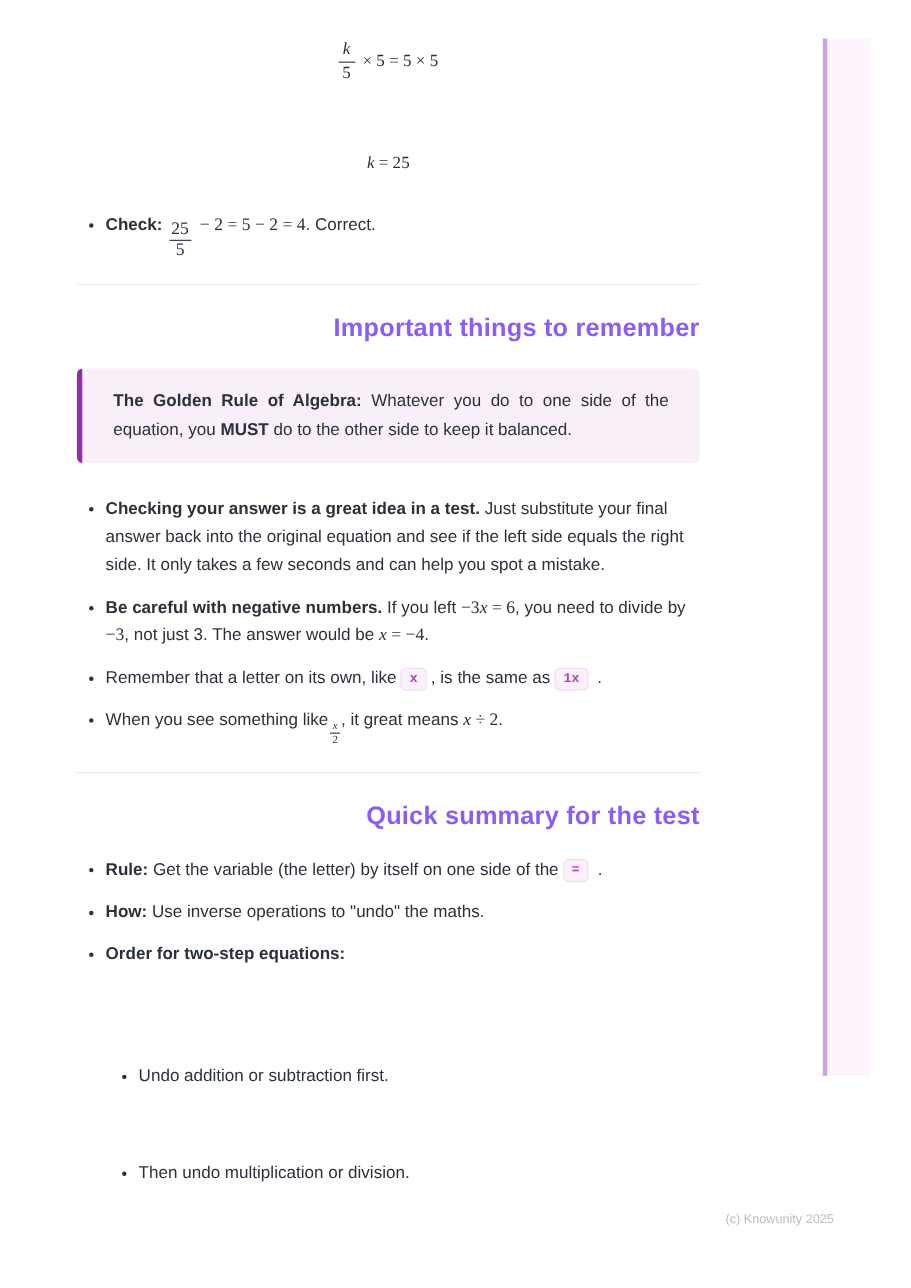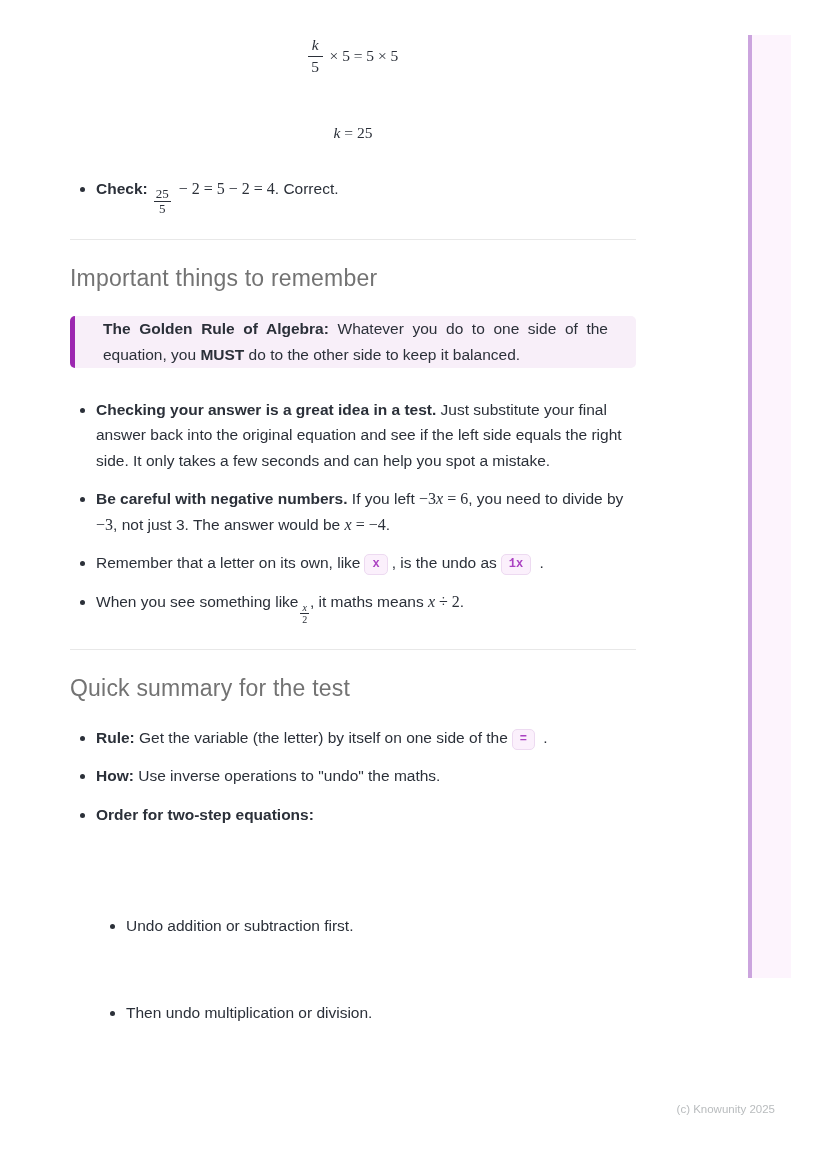"k = 25" .math-display.eq2 { margin-top: 48px -> 64px }
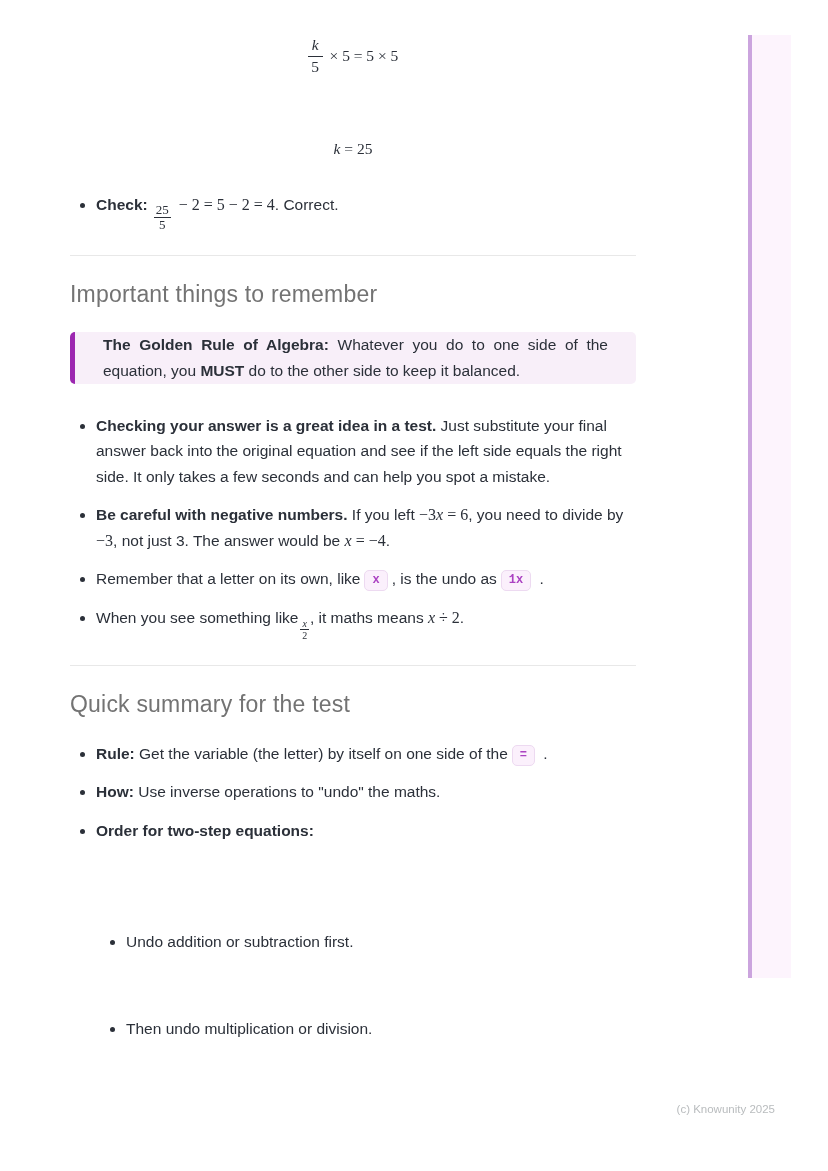"25" .sfrac.check { font-size: 13px -> 16px }
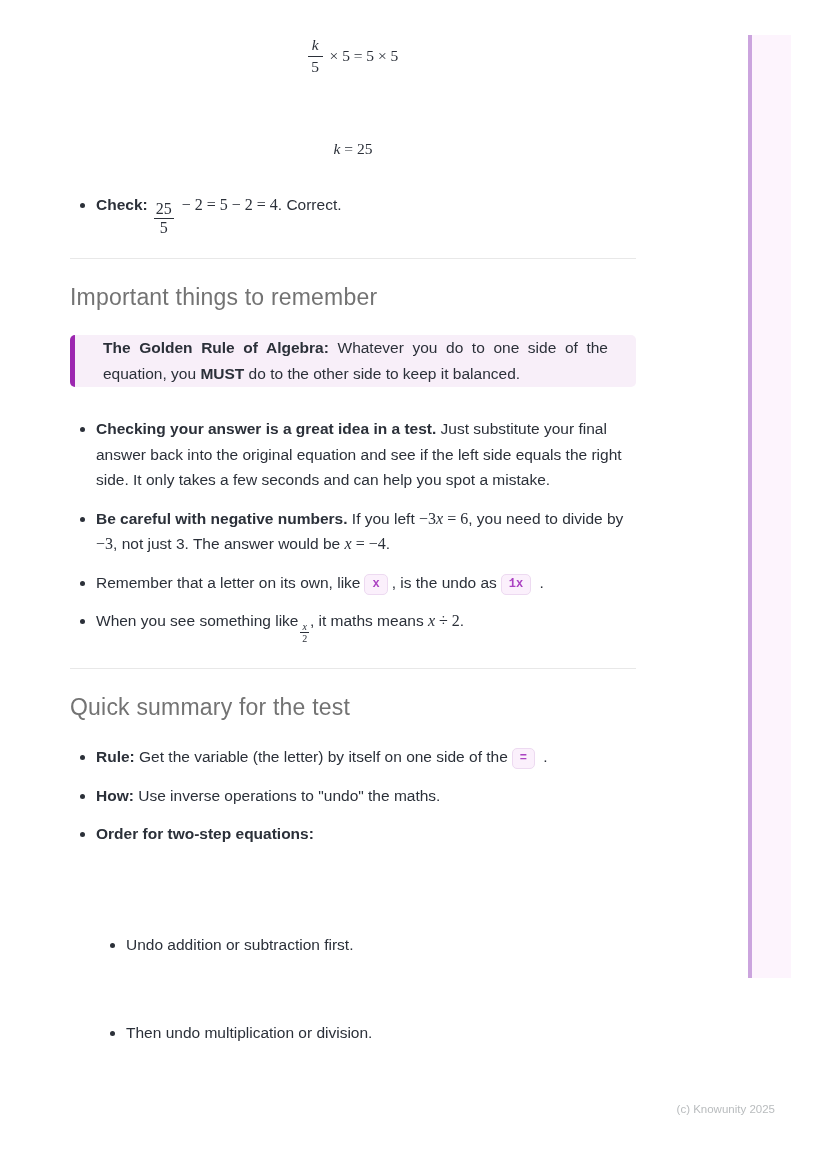"Important things to remember" h2.section-title { color: #737373 -> #8b5cf6; font-weight: normal -> bold; text-align: none -> right }
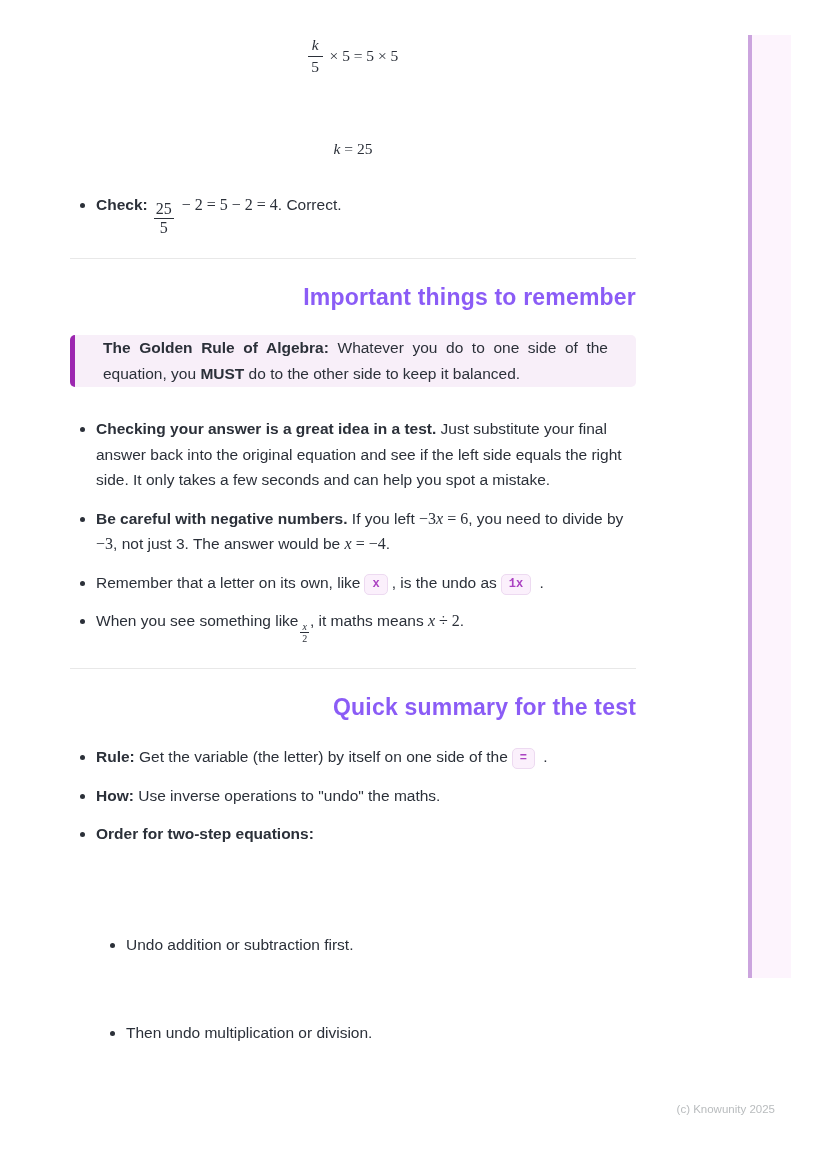"The Golden Rule of Algebra:" .callout { padding: 0 28px -> 17px 28px }
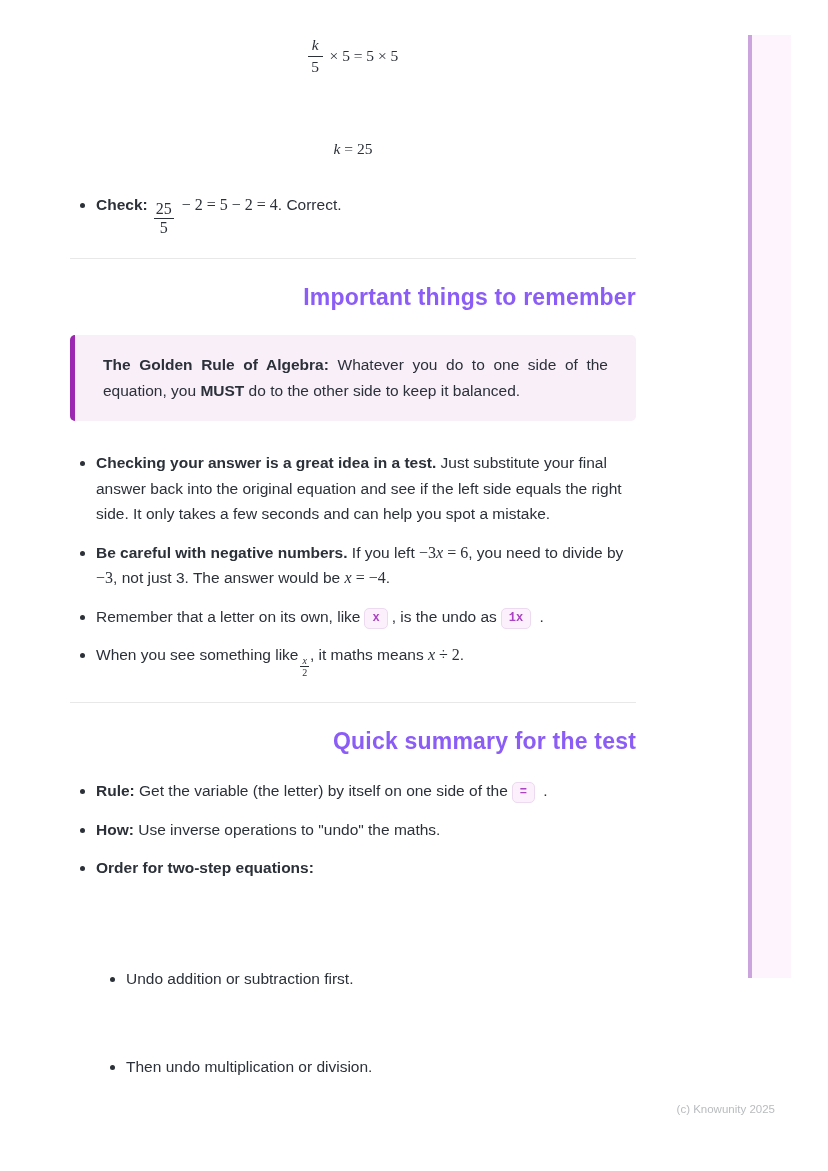", is the undo as" span { text: undo -> same }
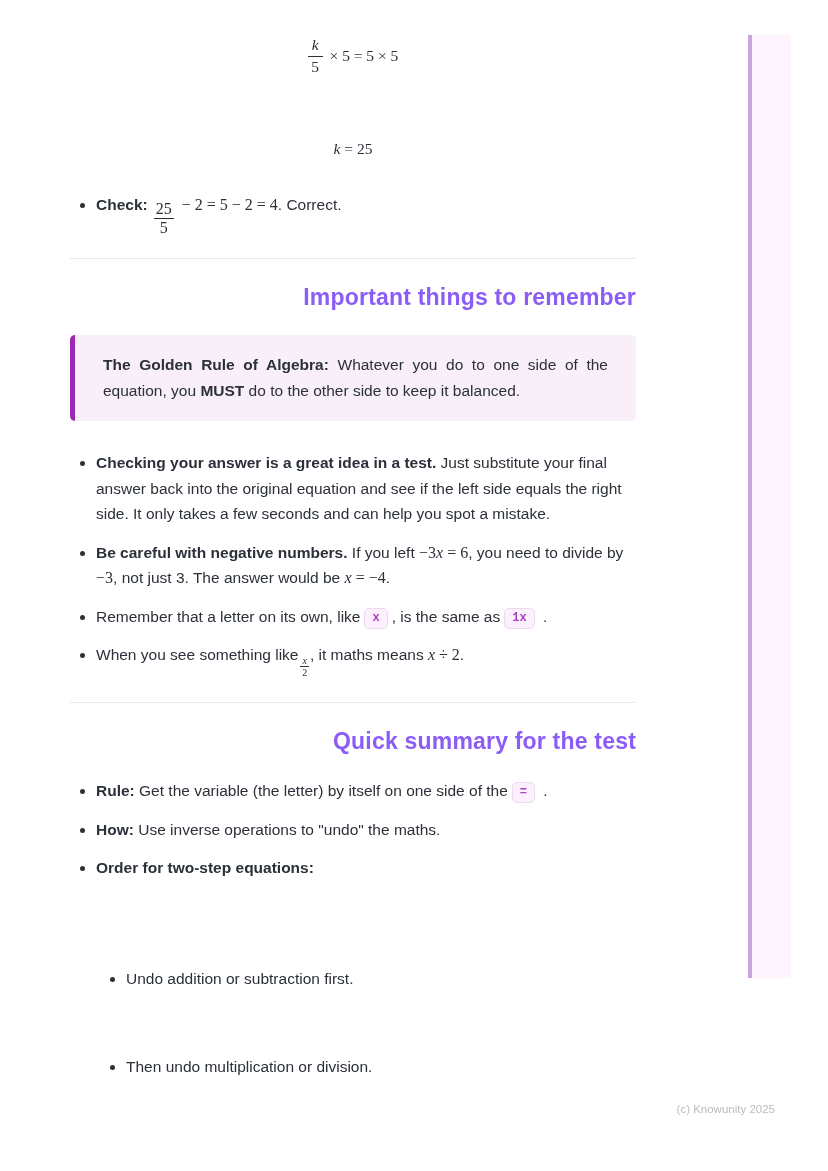", it maths means" span { text: maths -> great }
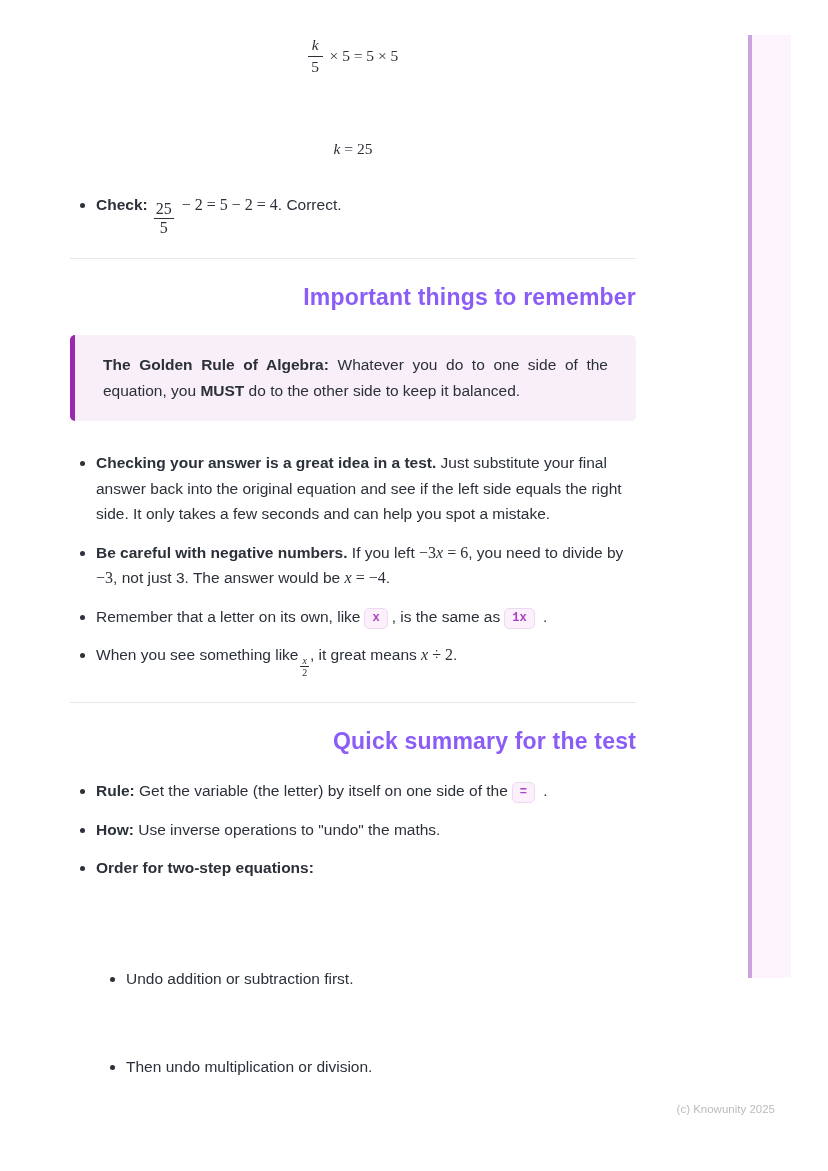"(c) Knowunity 2025" .footer { right: 53px -> 70px }
